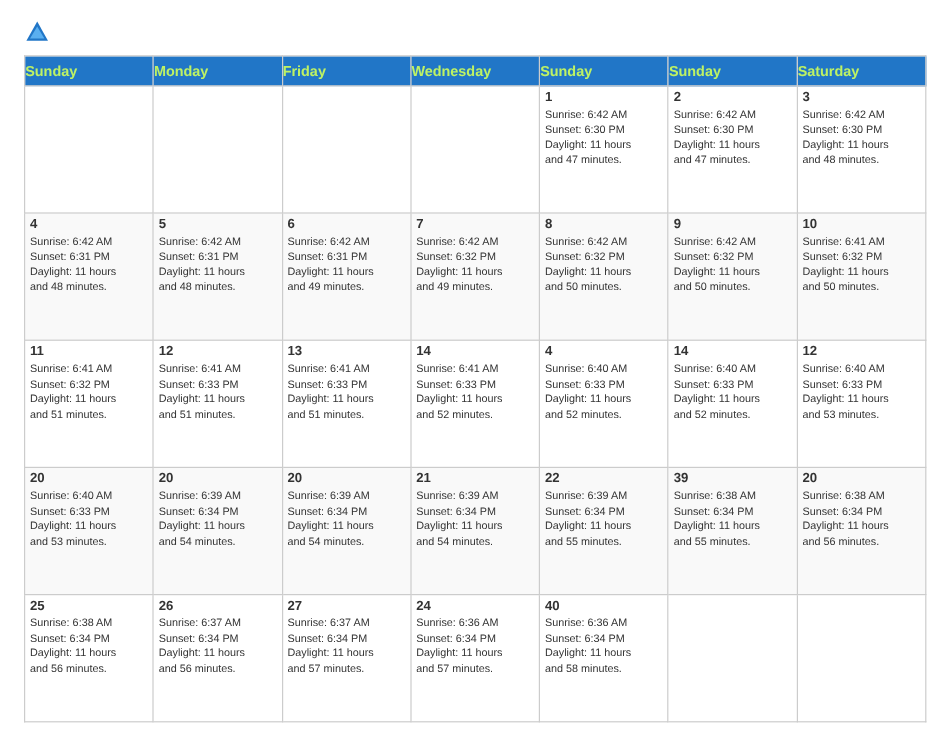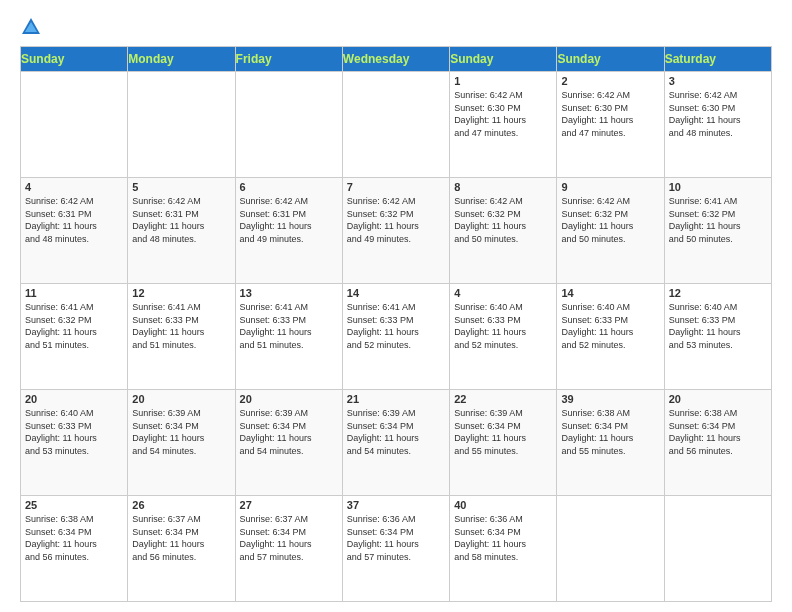"37" span.day-num { text: 37 -> 24 }
